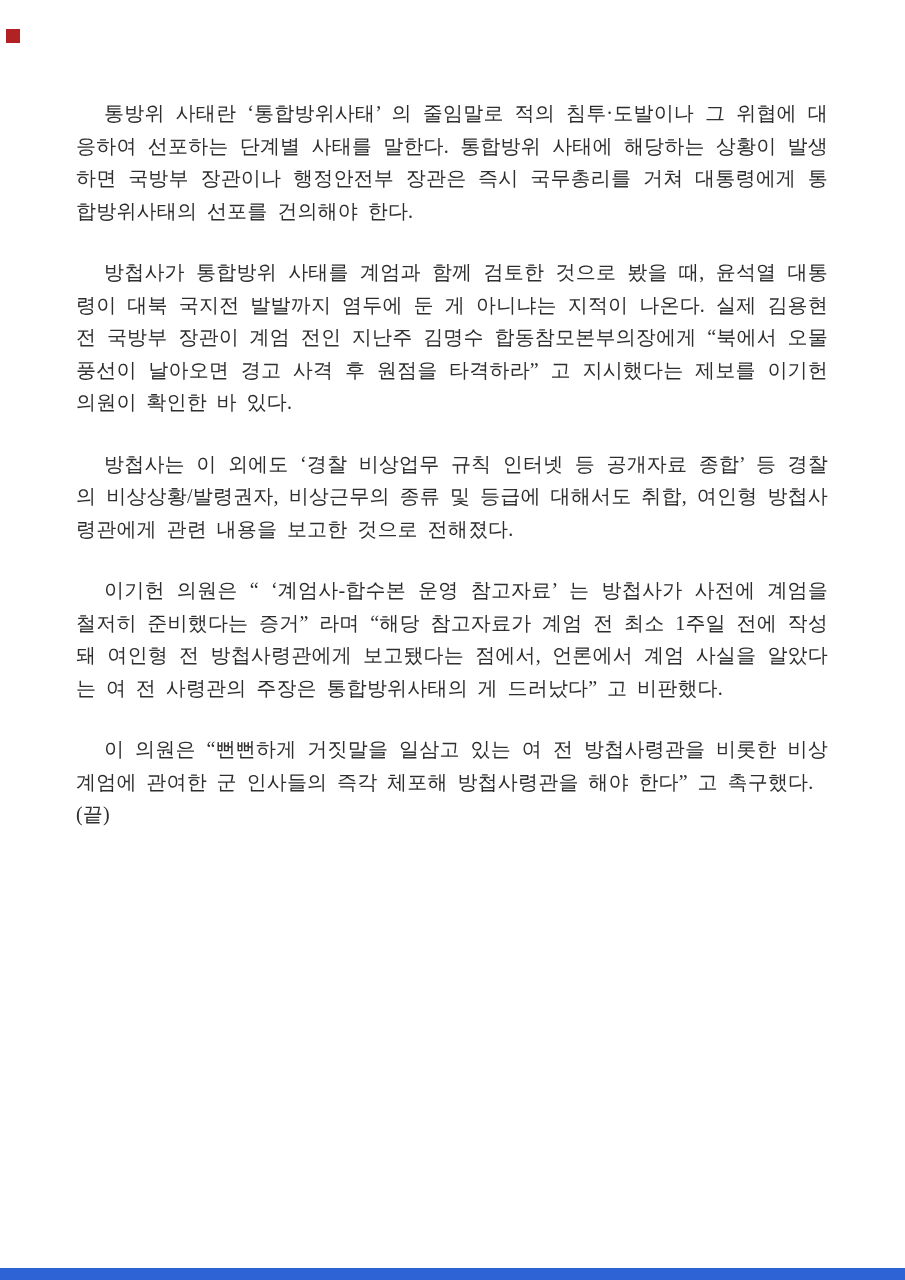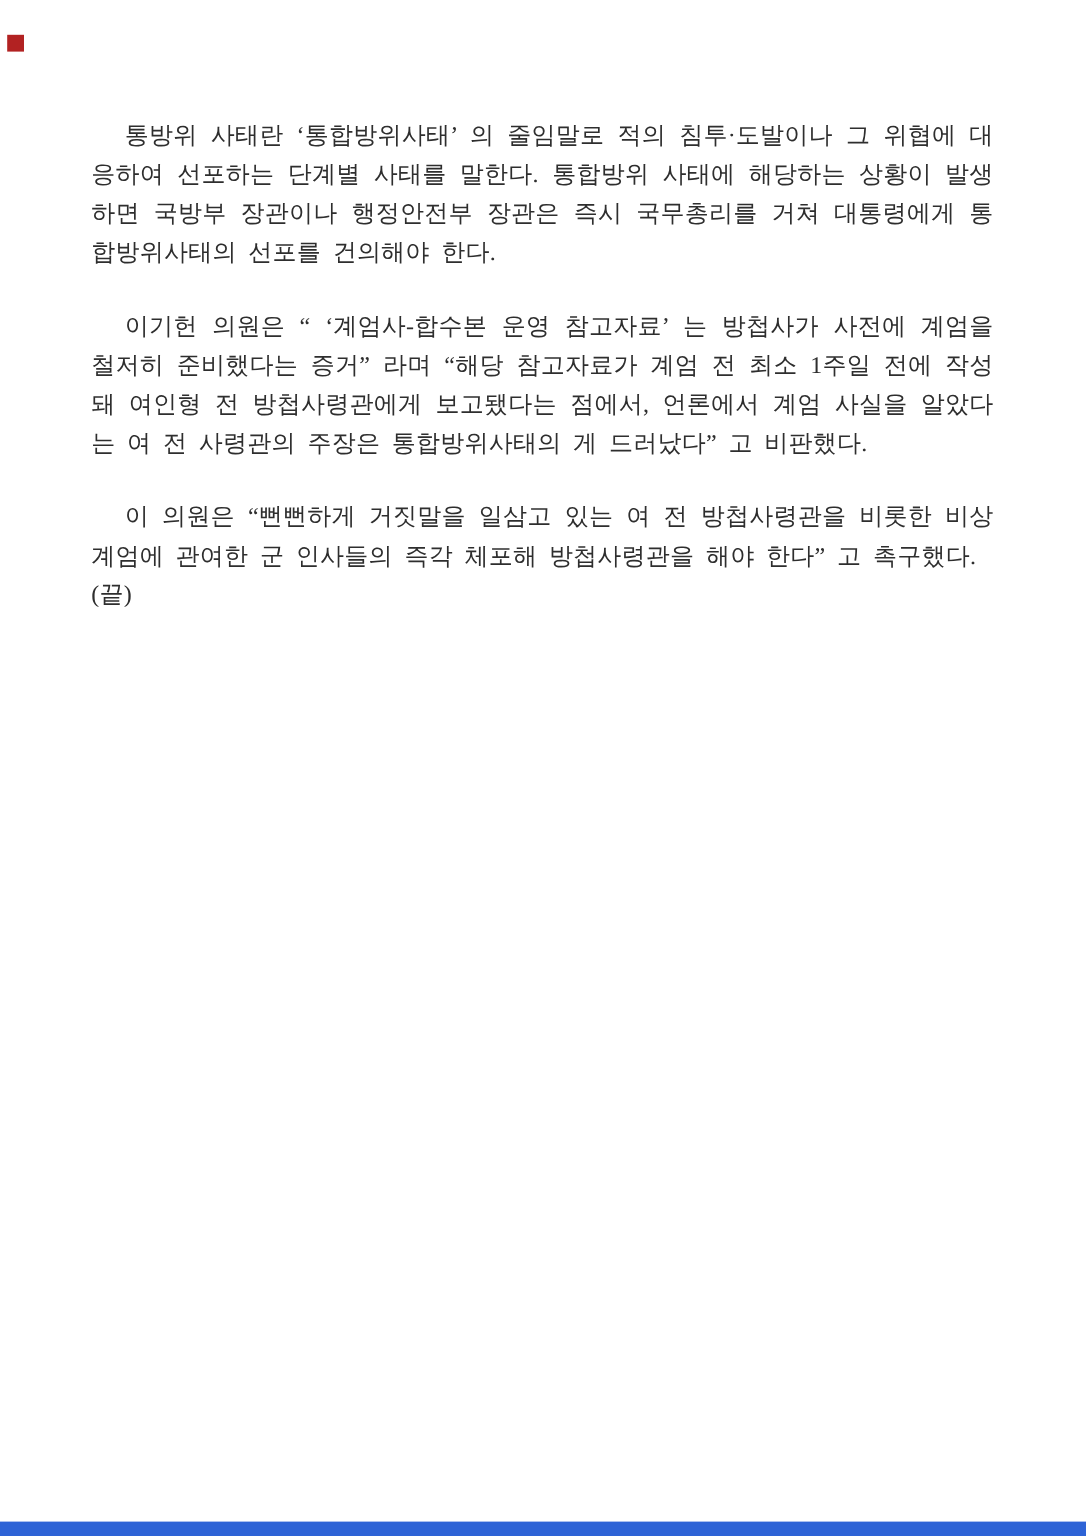"방첩사가 통합방위 사태를 계엄과 함께" p { html: none -> <p>방첩사가 통합방위 사태를 계엄과 함께 검토한 것으로 봤을 때, 윤석열 대통령이 대북 국지전 발발까지 염두에 둔 게 아니냐는 지적이 나온다. 실제 김용현 전 국방부 장관이 계엄 전인 지난주 김명수 합동참모본부의장에게 “북에서 오물풍선이 날아오면 경고 사격 후 원점을 타격하라” 고 지시했다는 제보를 이기헌 의원이 확인한 바 있다.</p> }
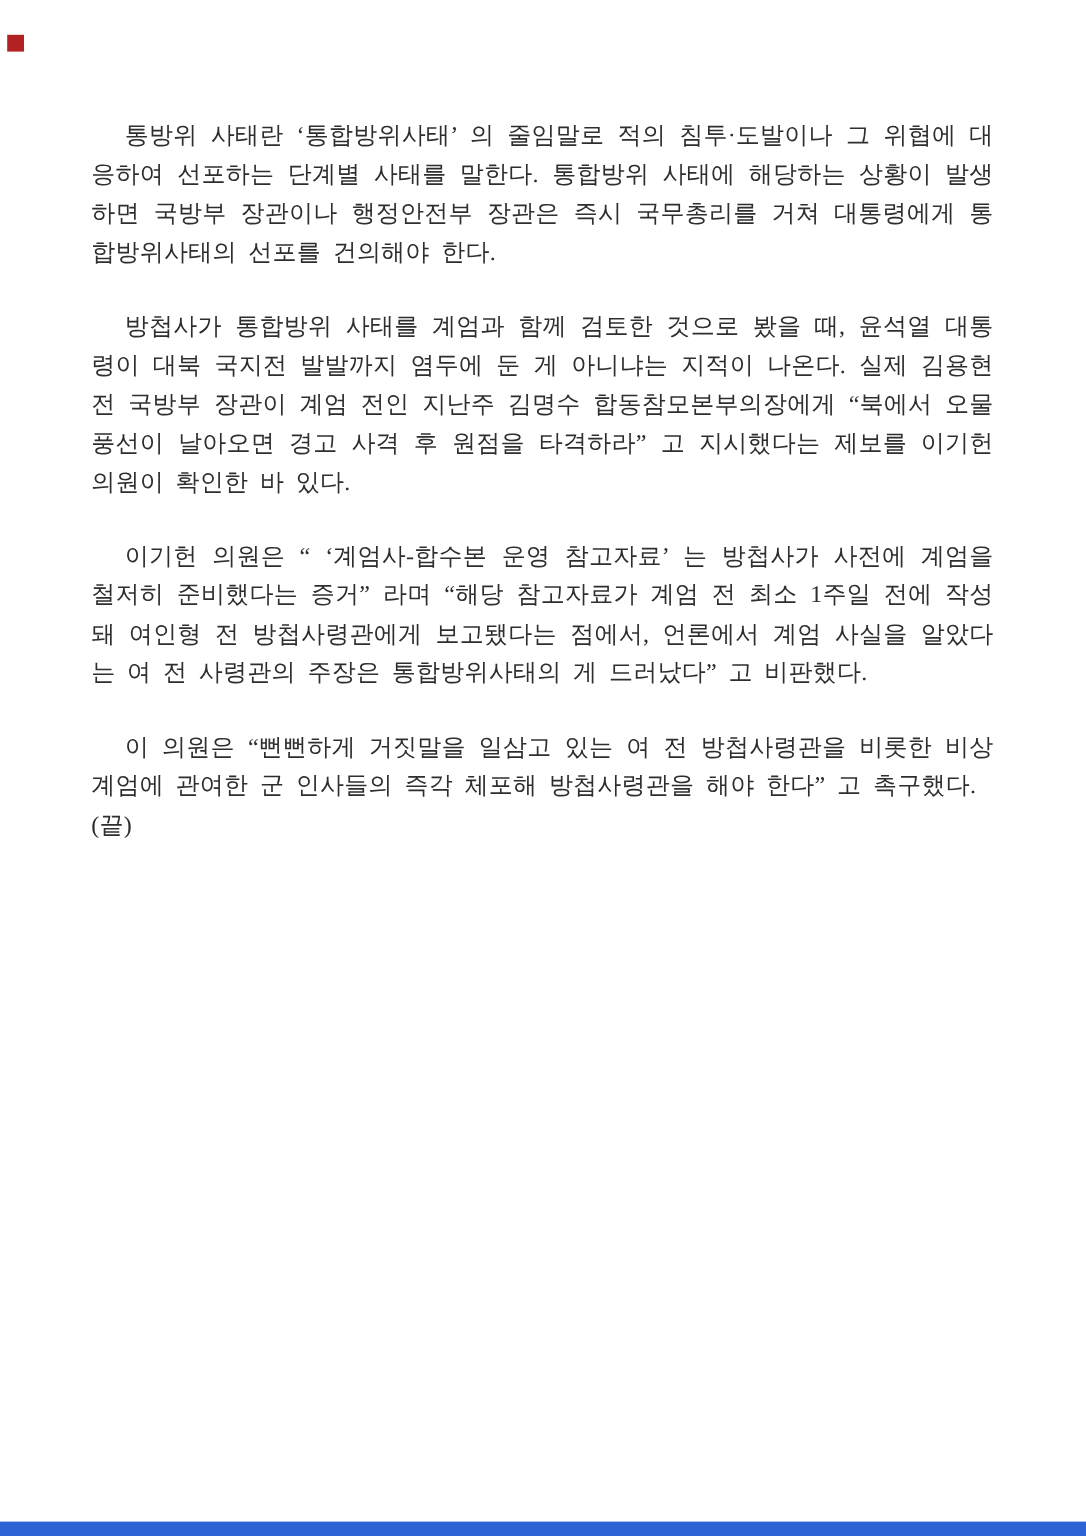"방첩사는 이 외에도 ‘경찰 비상업무" p { html: none -> <p>방첩사는 이 외에도 ‘경찰 비상업무 규칙 인터넷 등 공개자료 종합’ 등 경찰의 비상상황/발령권자, 비상근무의 종류 및 등급에 대해서도 취합, 여인형 방첩사령관에게 관련 내용을 보고한 것으로 전해졌다.</p> }
